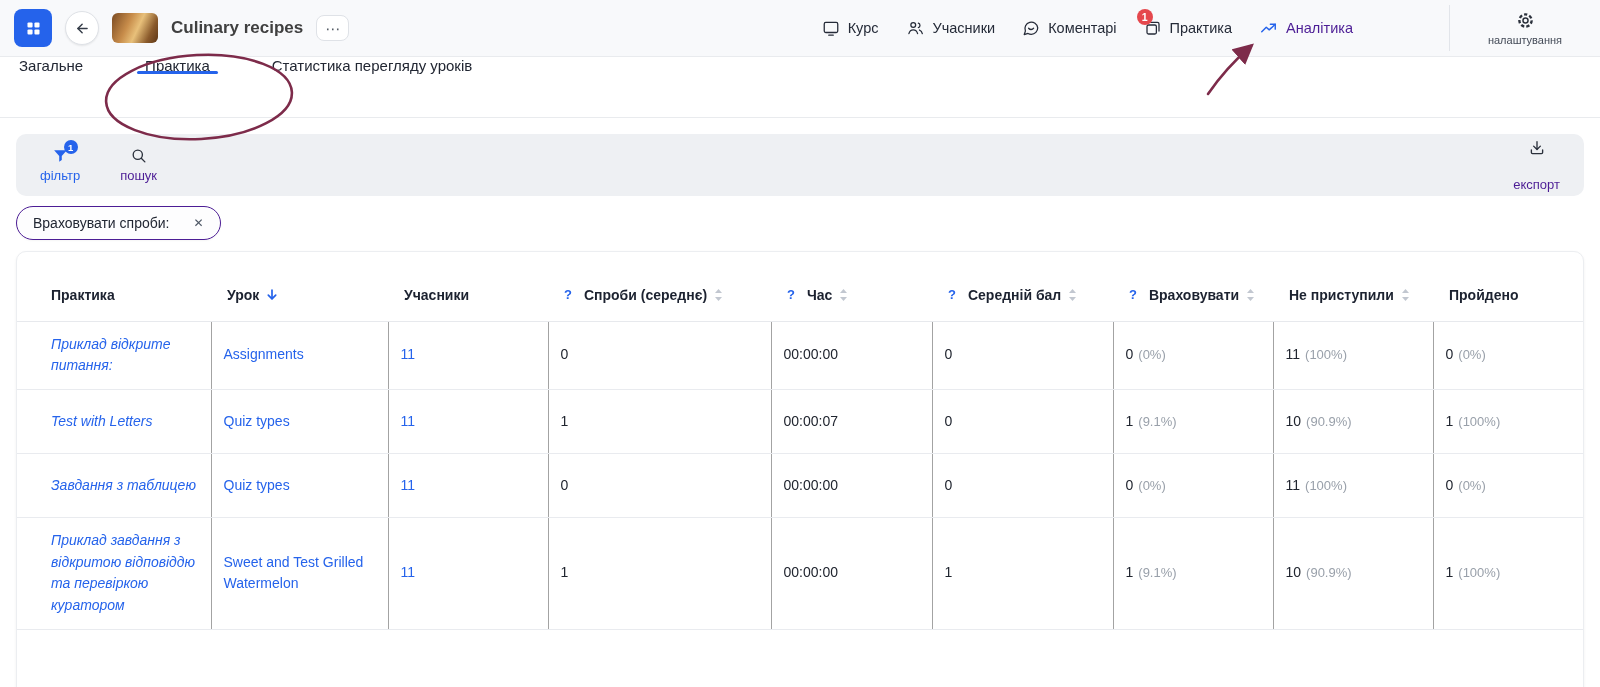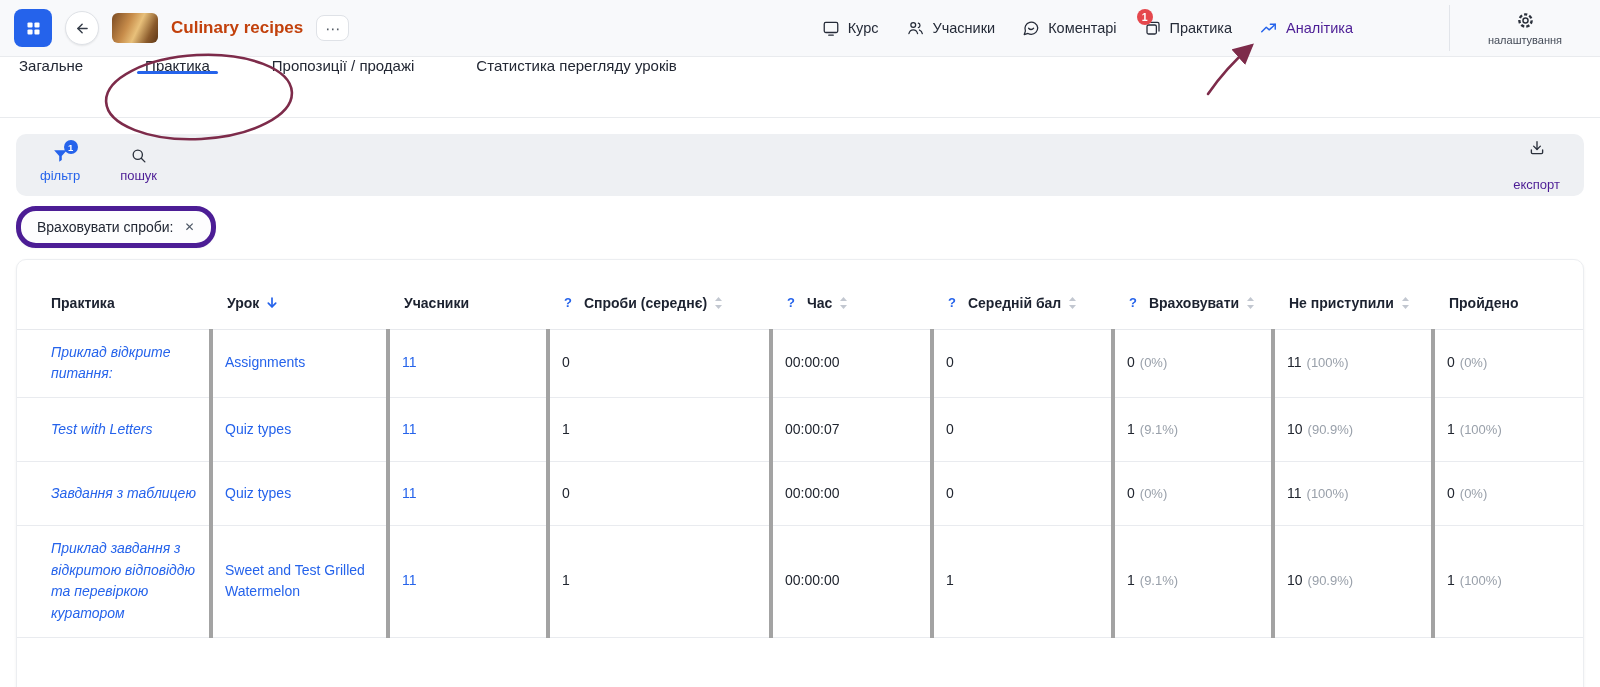"Culinary recipes" .course-title { color: #c2410c -> #404040 }
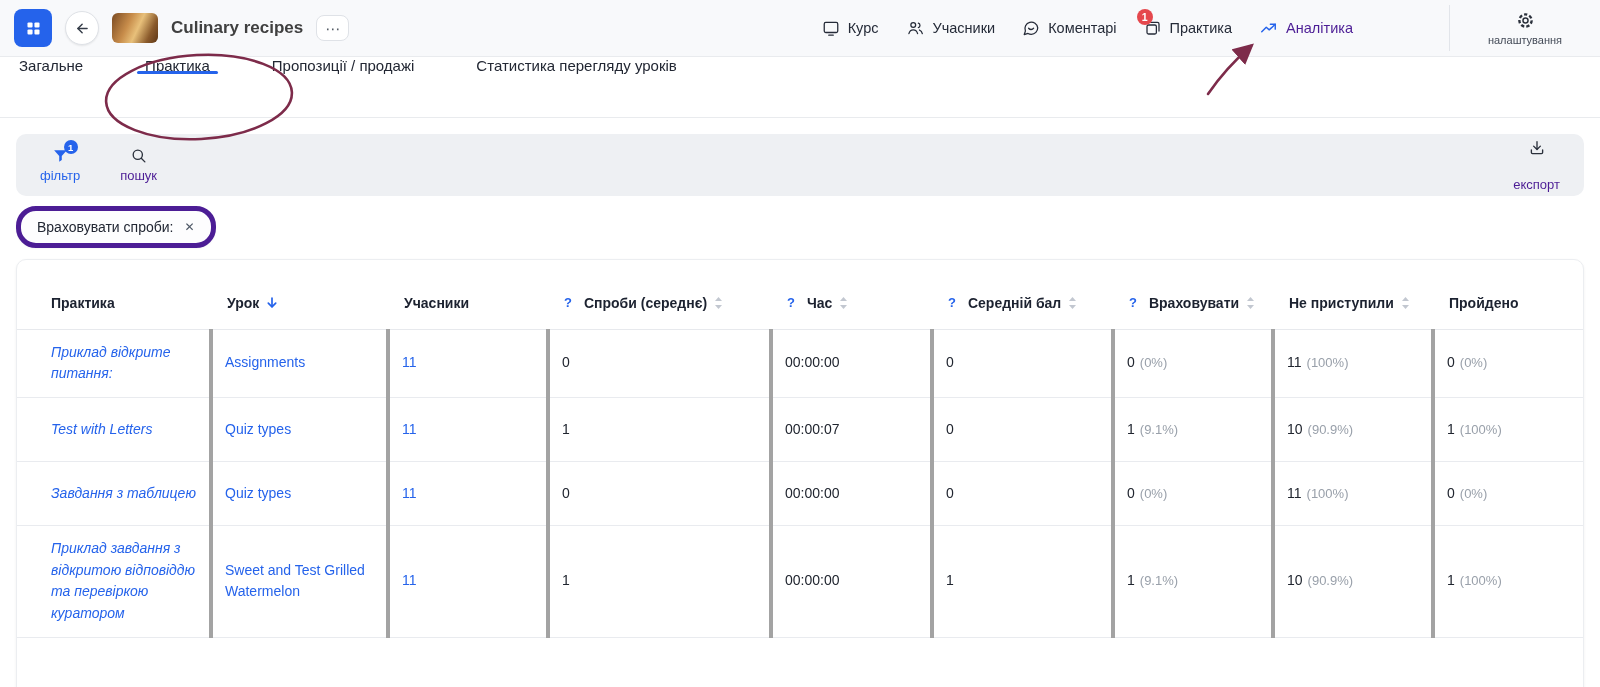"Пропозиції / продажі" div.tab { html: <div> <span>Пропозиції / продажі</span> </div> -> none }
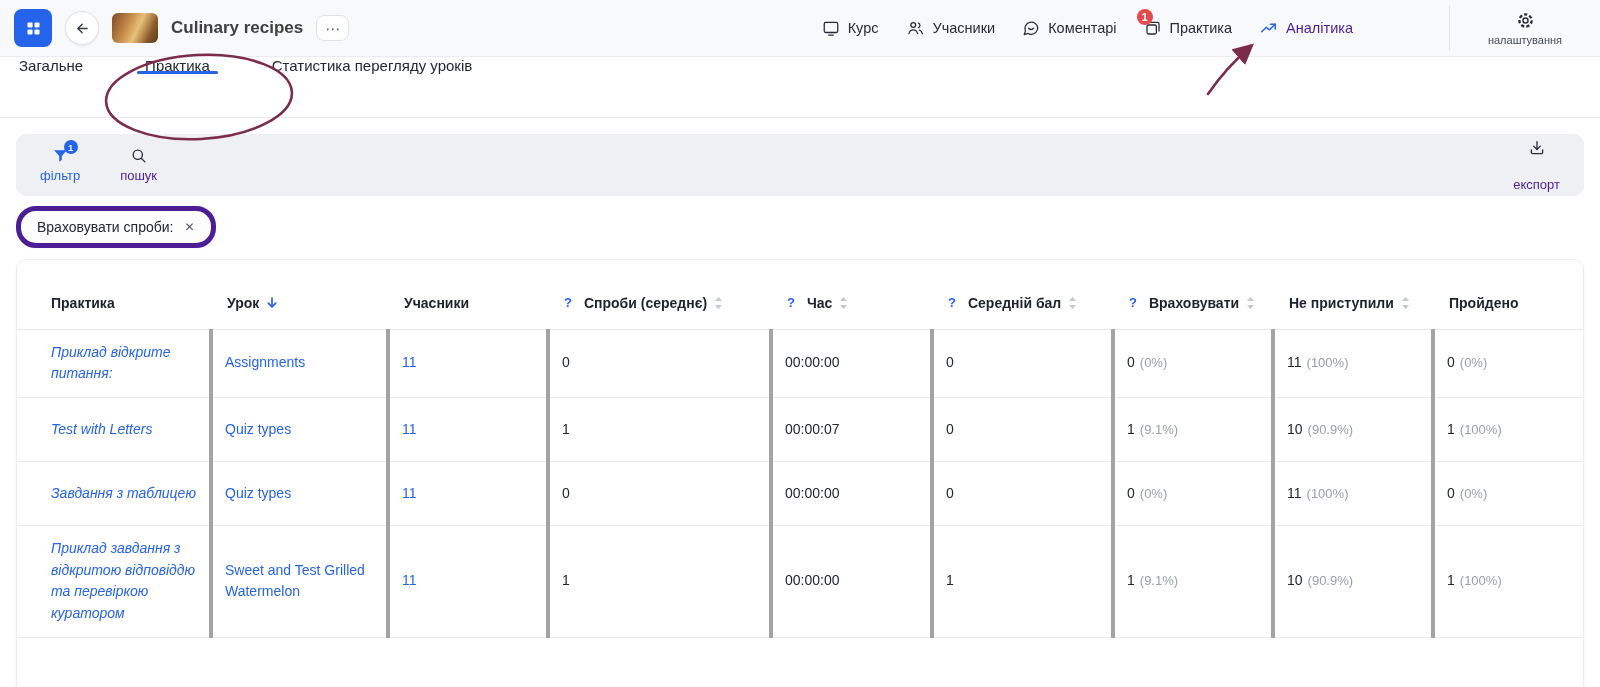"Враховувати спроби:" .chip { border: 5px solid #4c1d95 -> 1px solid #4c1d95; gap: 11px -> 24px }
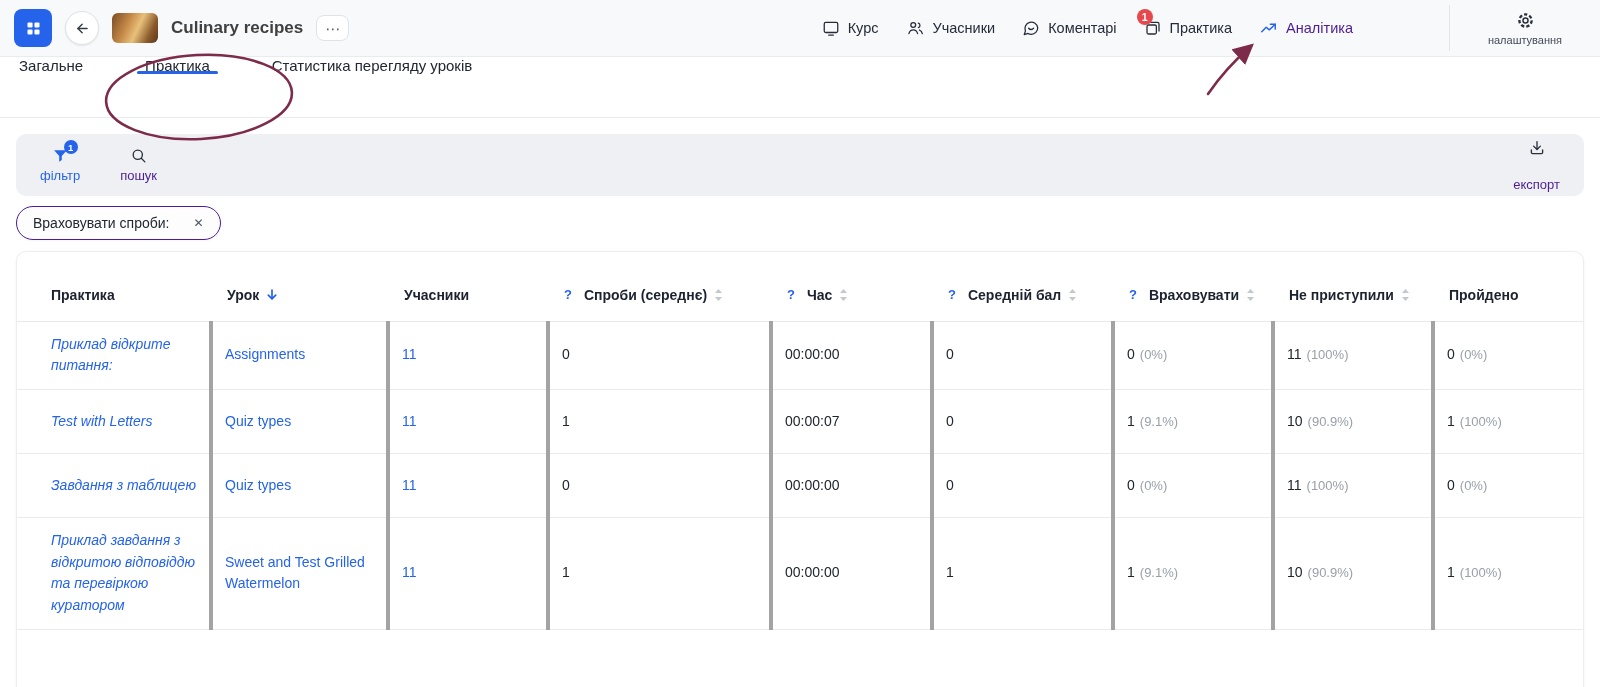"Assignments" tbody td + td { border-left: 4px solid #a3a3a3 -> 1px solid #a3a3a3 }
